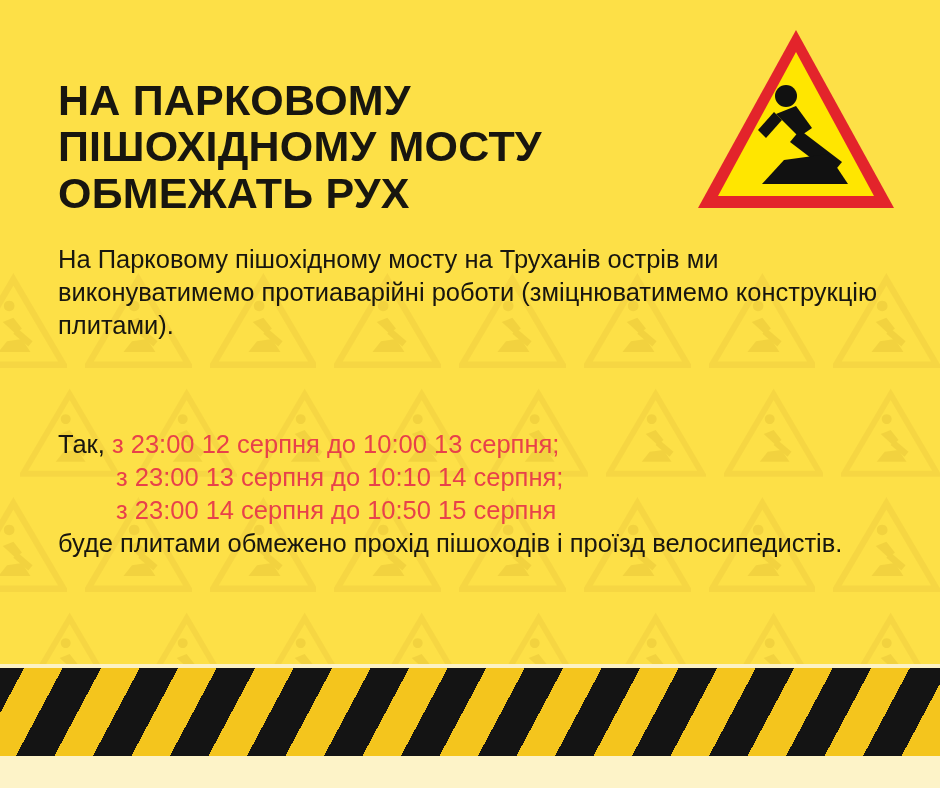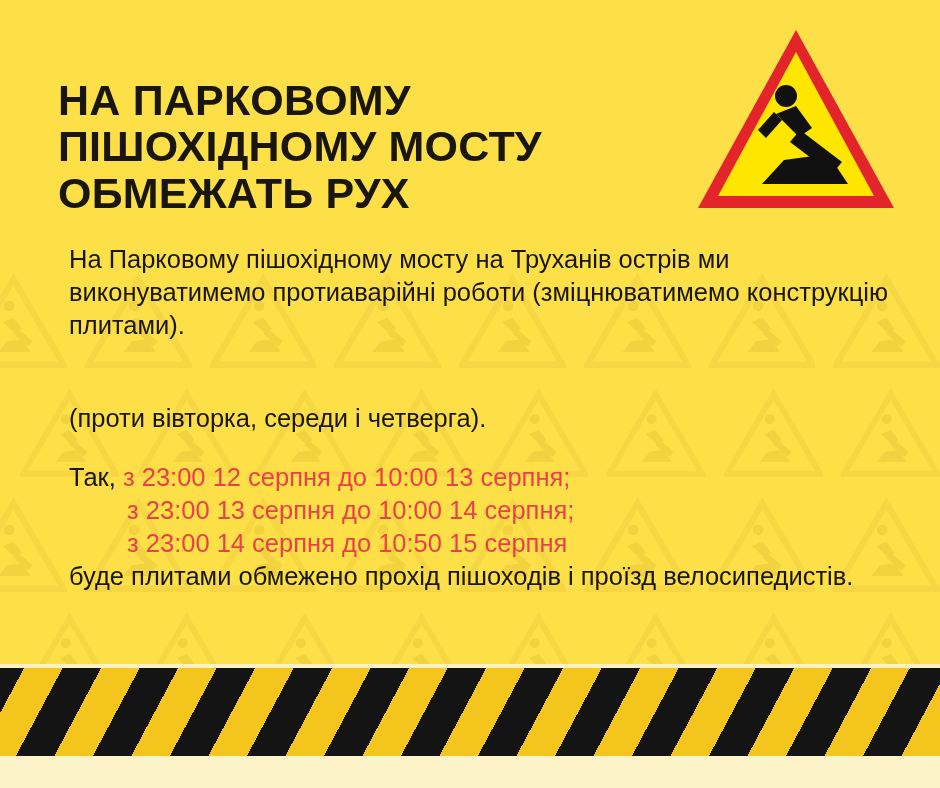"На Парковому пішохідному мосту на" .para { margin: 0 0 26px 11px -> 0 0 26px 0 }
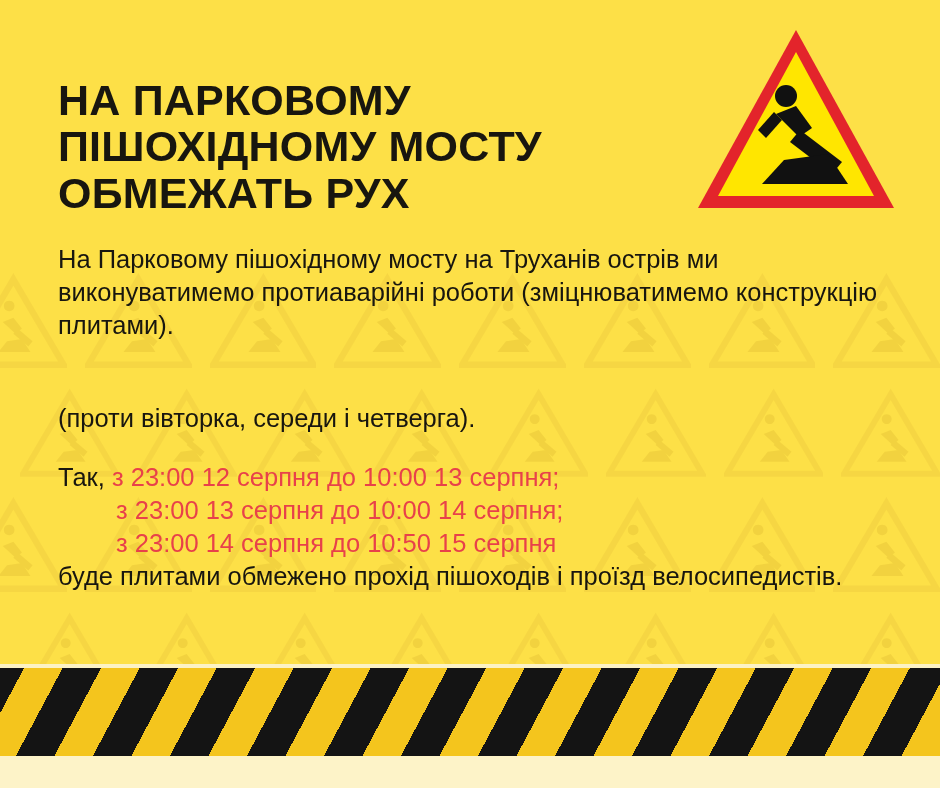"(проти вівторка, середи і четверга)." span { html: <span>(проти вівторка, середи і четверга).</span> -> none }
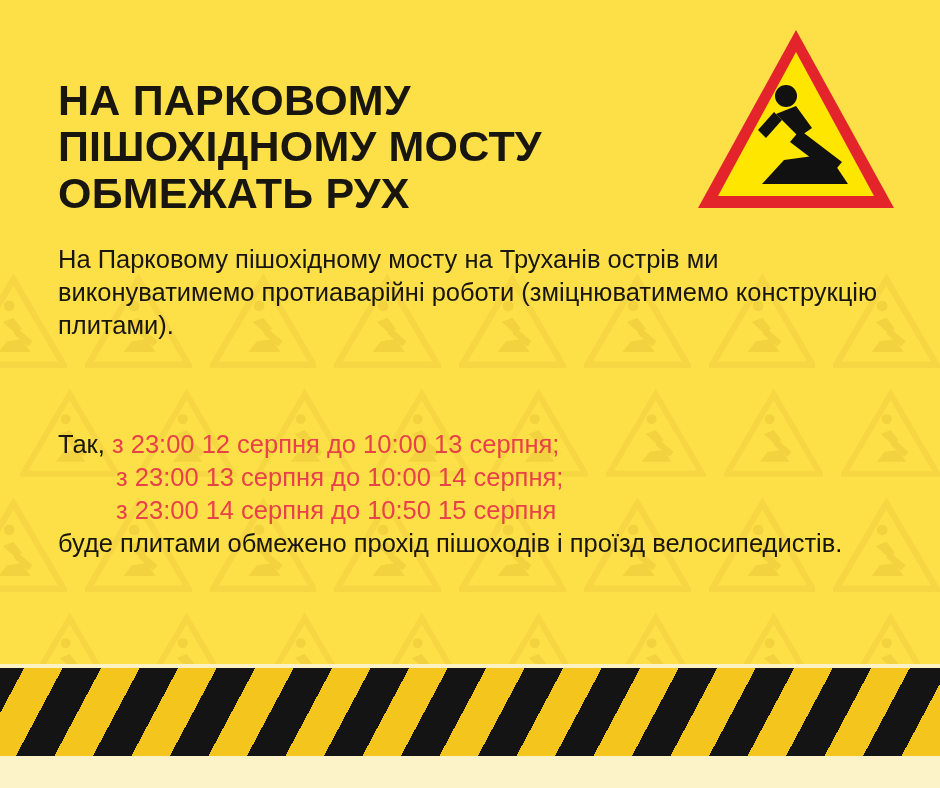"з 23:00 13 серпня до" span.hl { text: 10:00 -> 10:10 }
